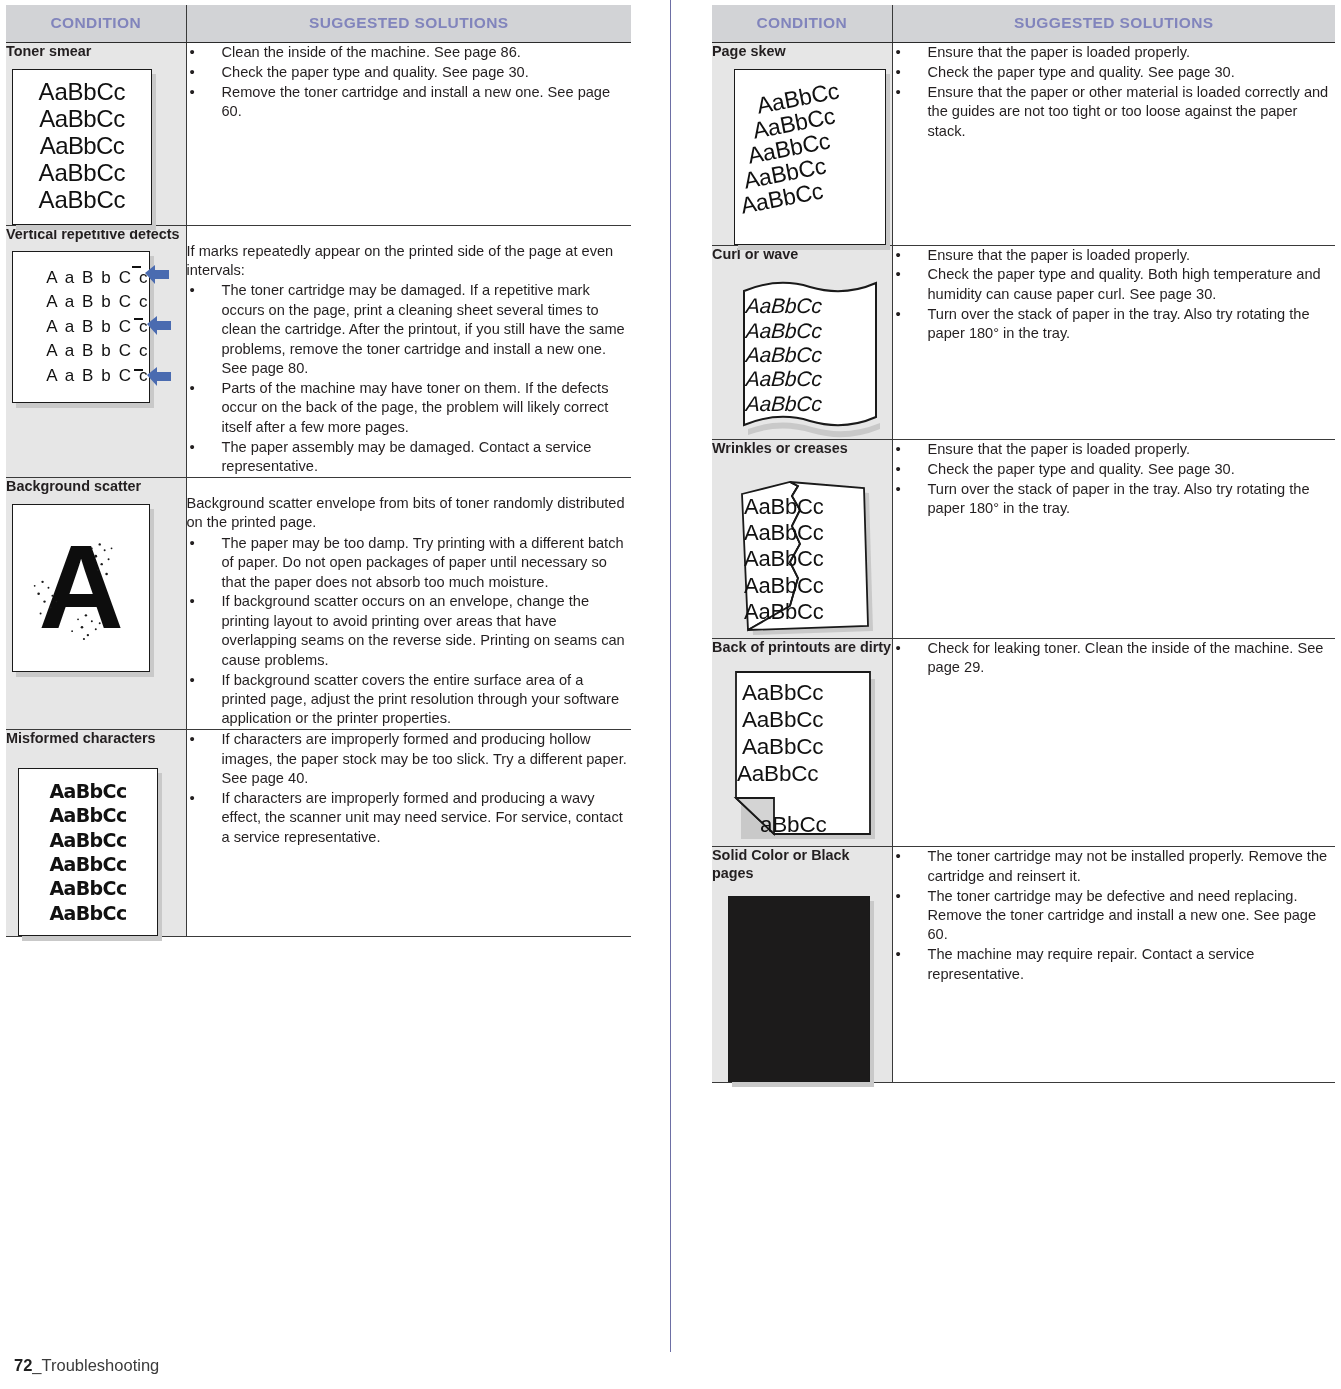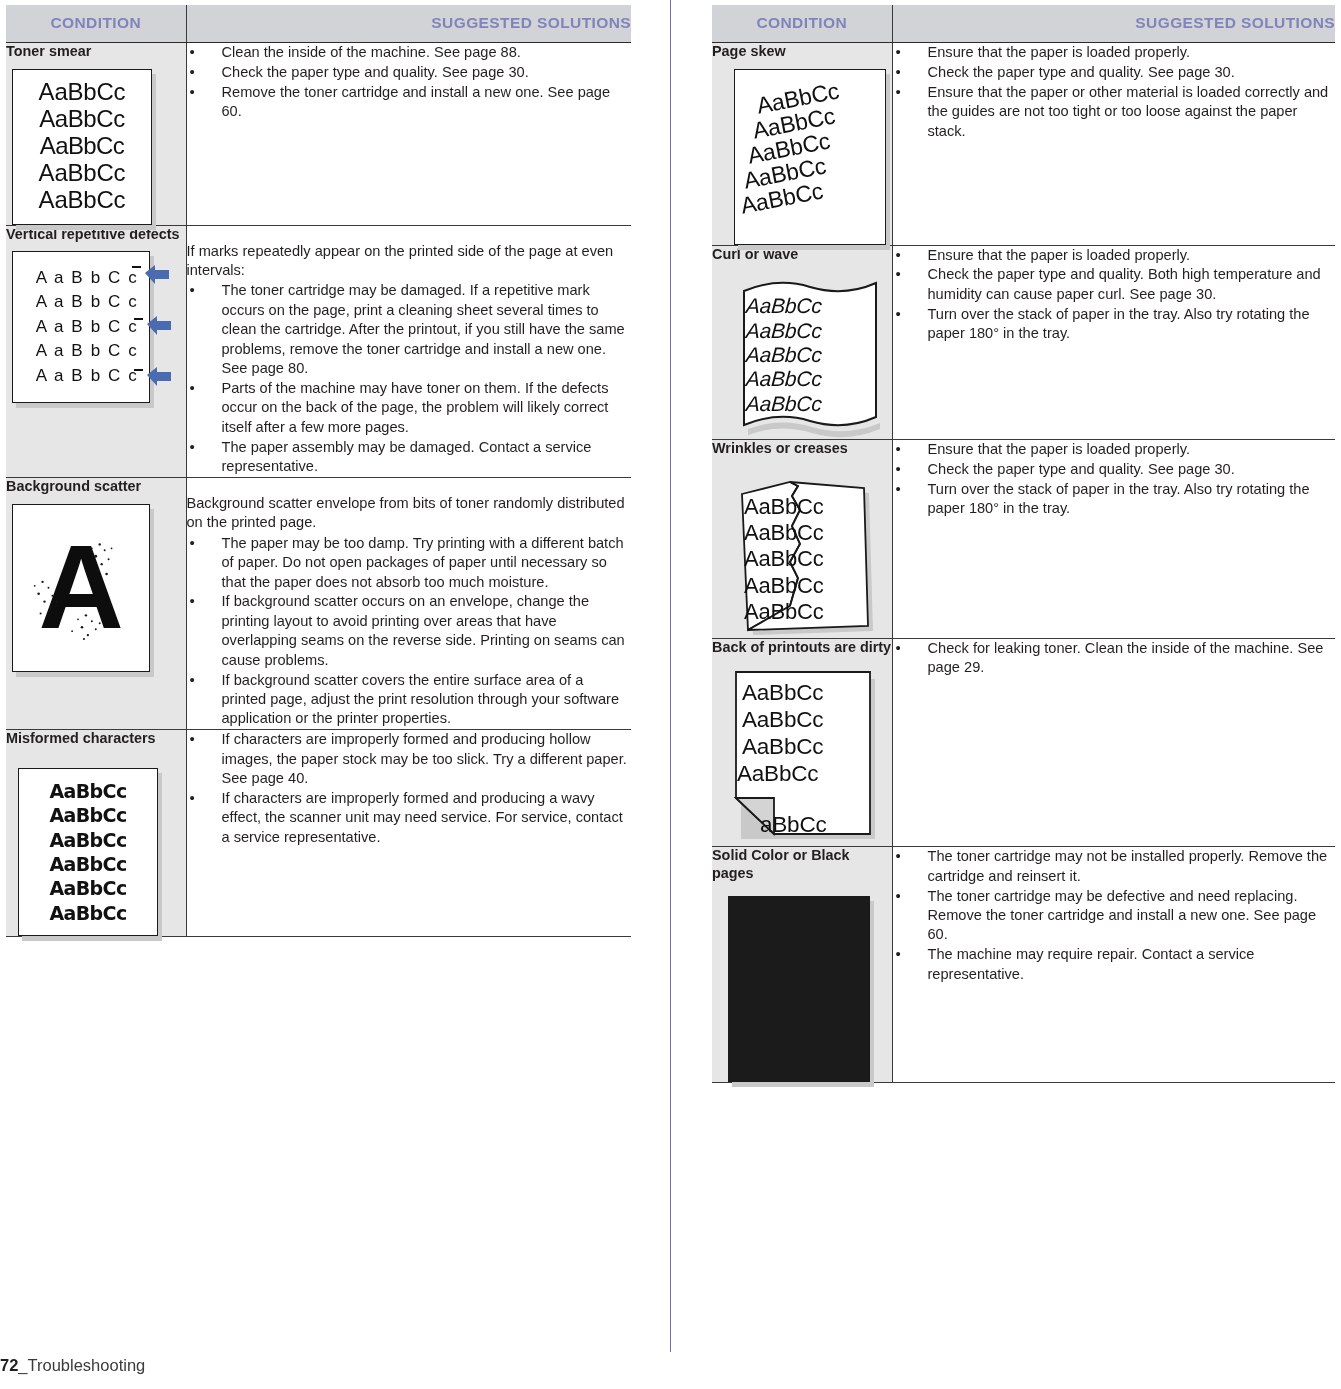"SUGGESTED SOLUTIONS" table.tbl th.c-sol { text-align: right -> none }
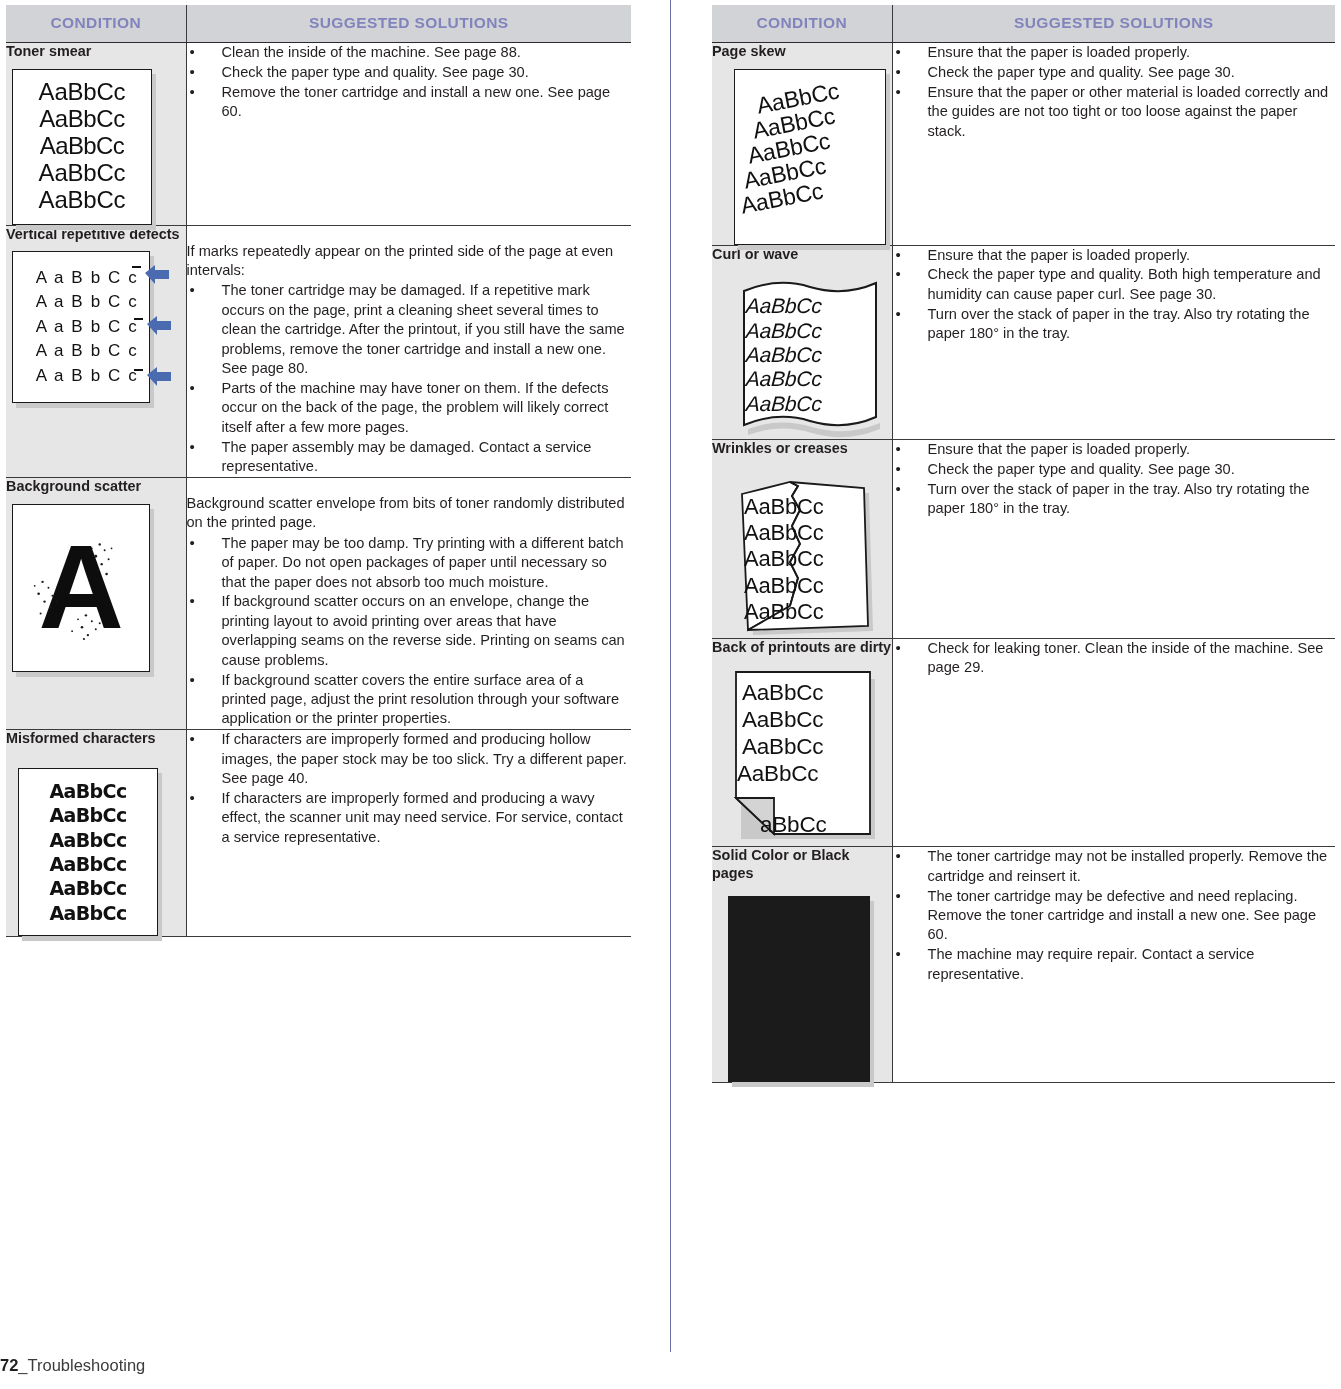"Clean the inside of the" li { text: 88 -> 86 }
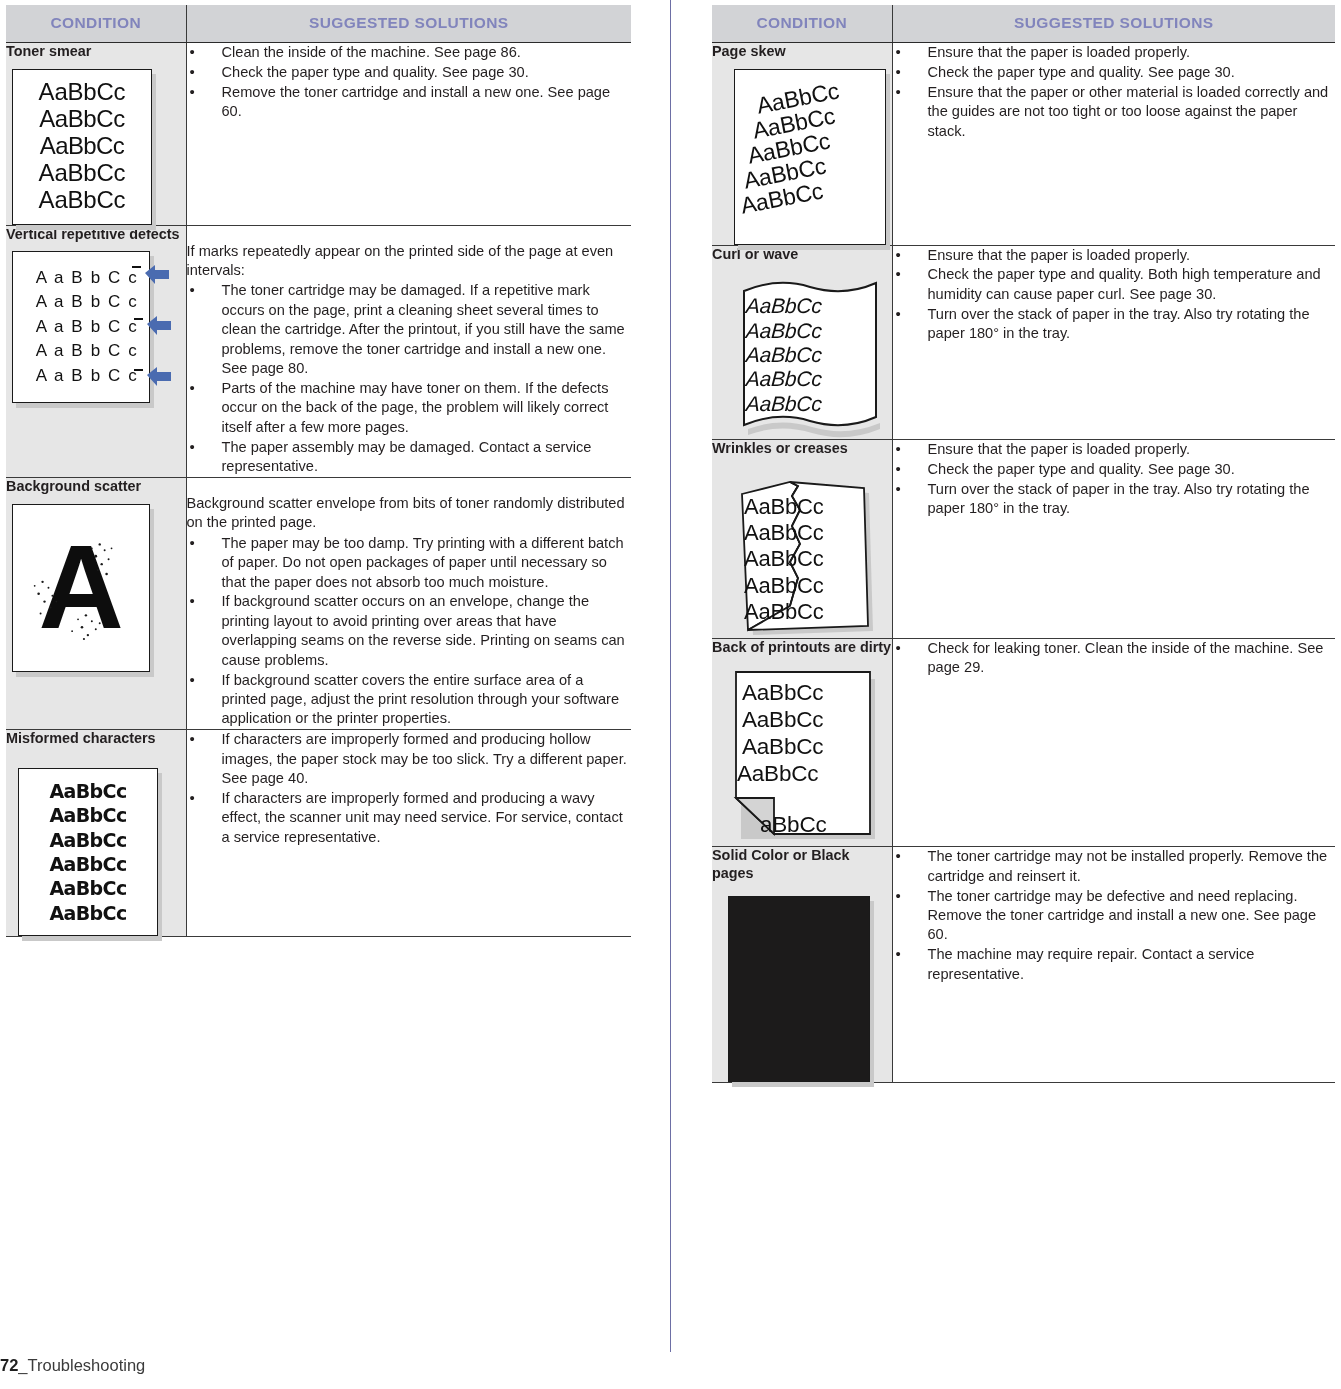"A a B b C" .vrd .lines { align-items: center -> flex-end }
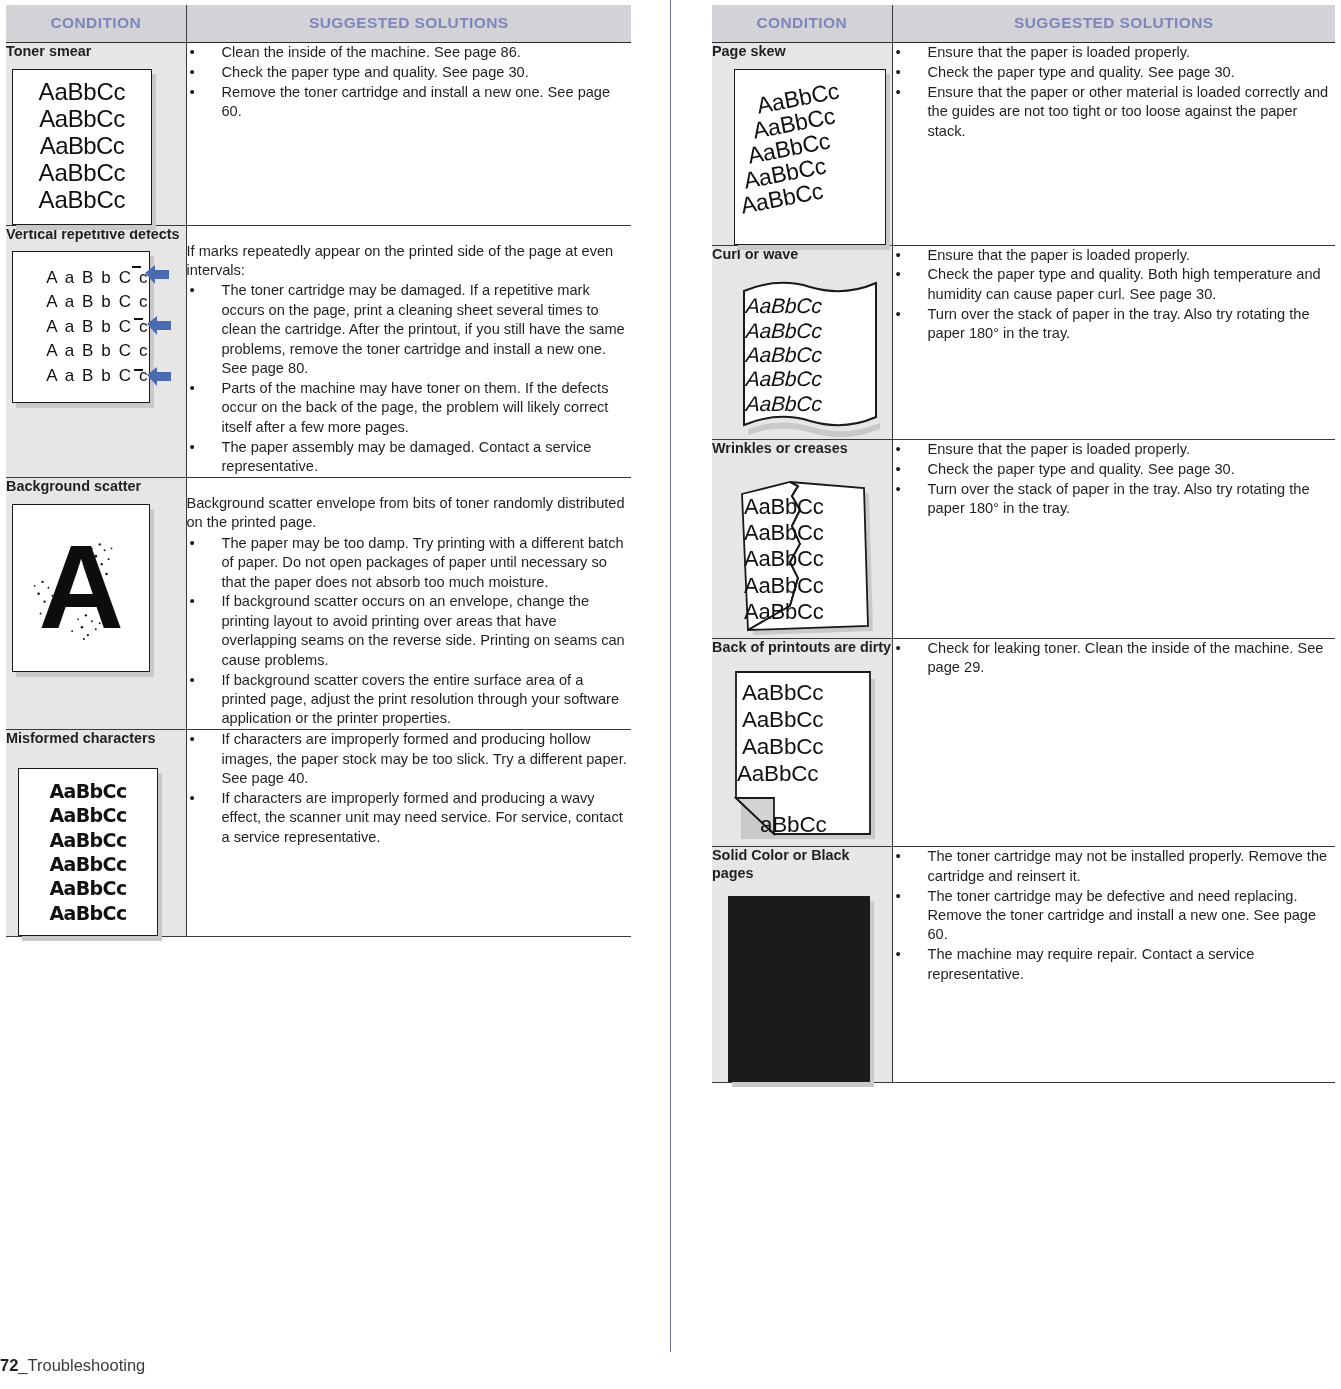"72_Troubleshooting" .footer { left: 0 -> 14px }
